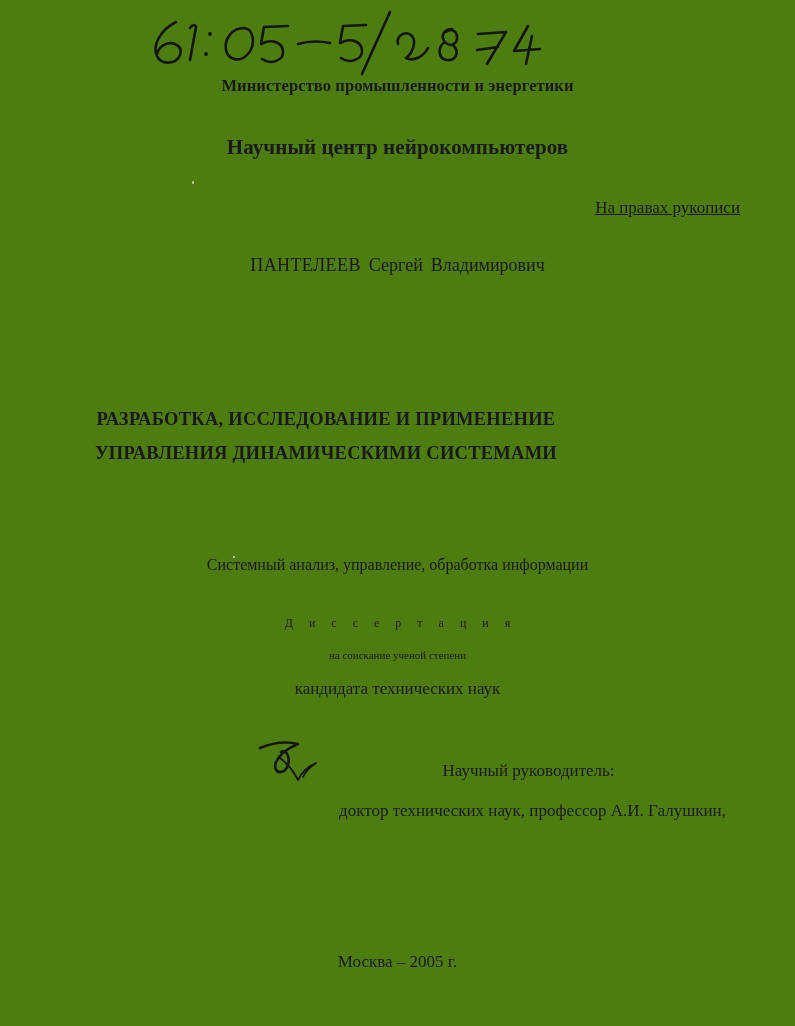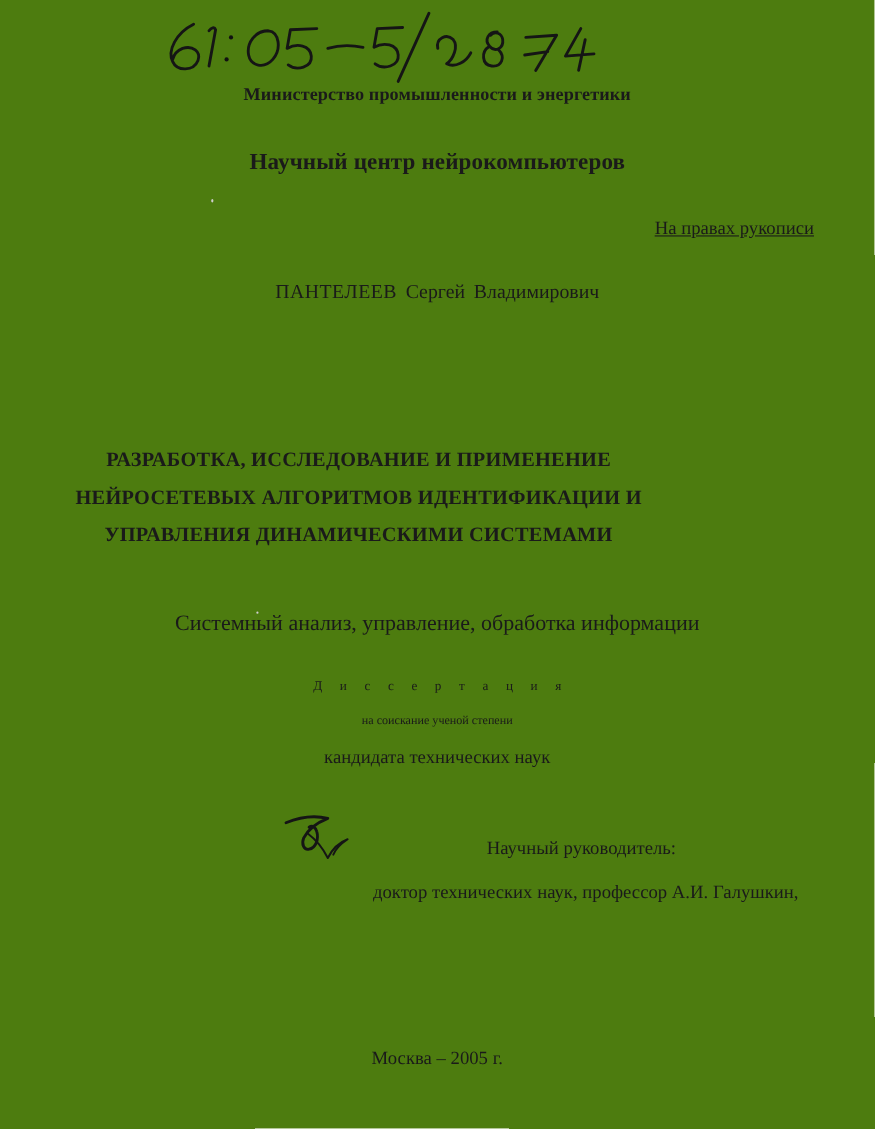"НЕЙРОСЕТЕВЫХ АЛГОРИТМОВ ИДЕНТИФИКАЦИИ И" div.title-line { html: <div>НЕЙРОСЕТЕВЫХ АЛГОРИТМОВ ИДЕНТИФИКАЦИИ И</div> -> none }
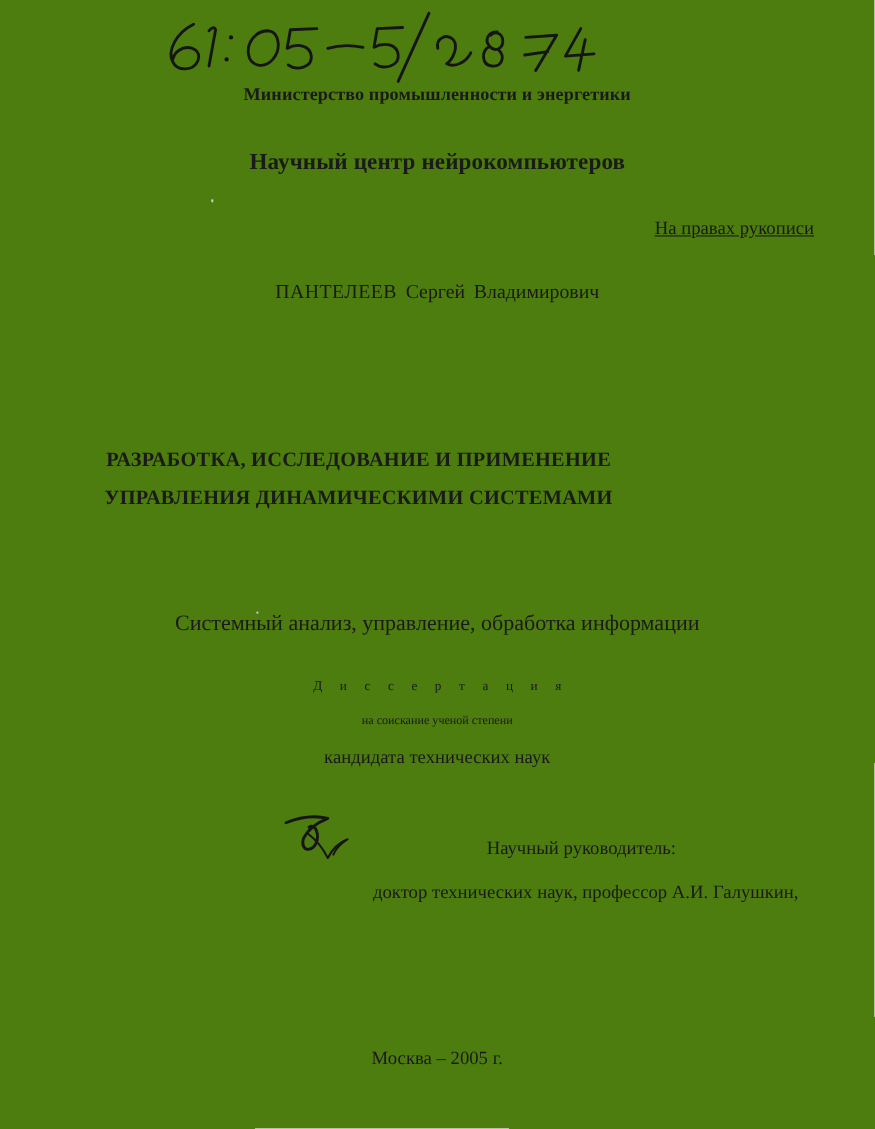"Системный анализ, управление, обработка" .specialty-name { font-size: 20px -> 16px }
